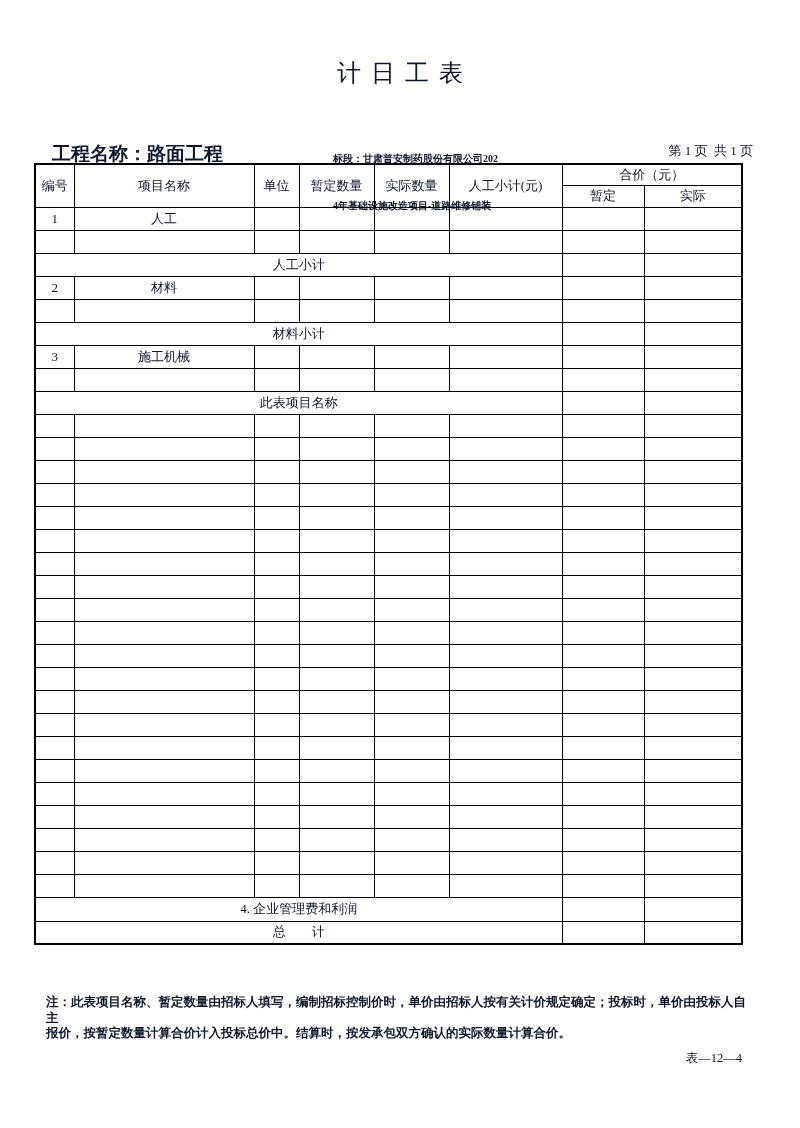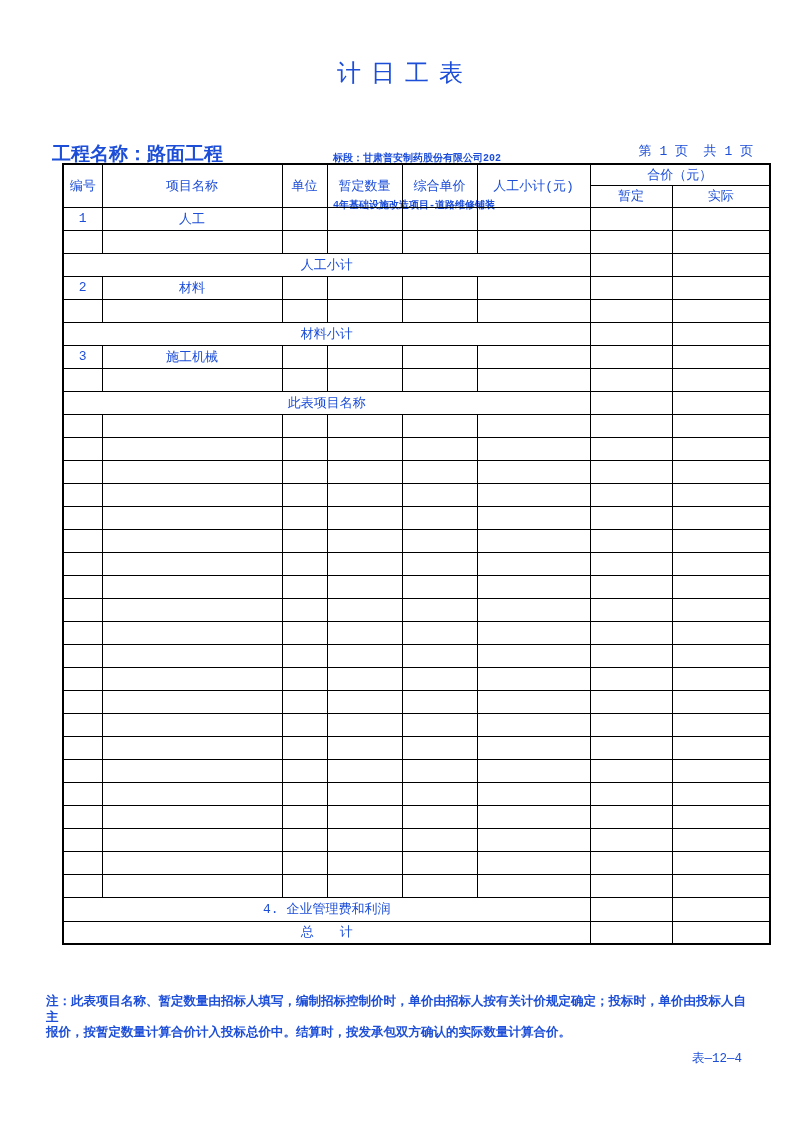"计日工表" .page { color: #1d4ed8 -> #0f172a; font-family: Liberation Mono, monospace -> Liberation Serif, serif }
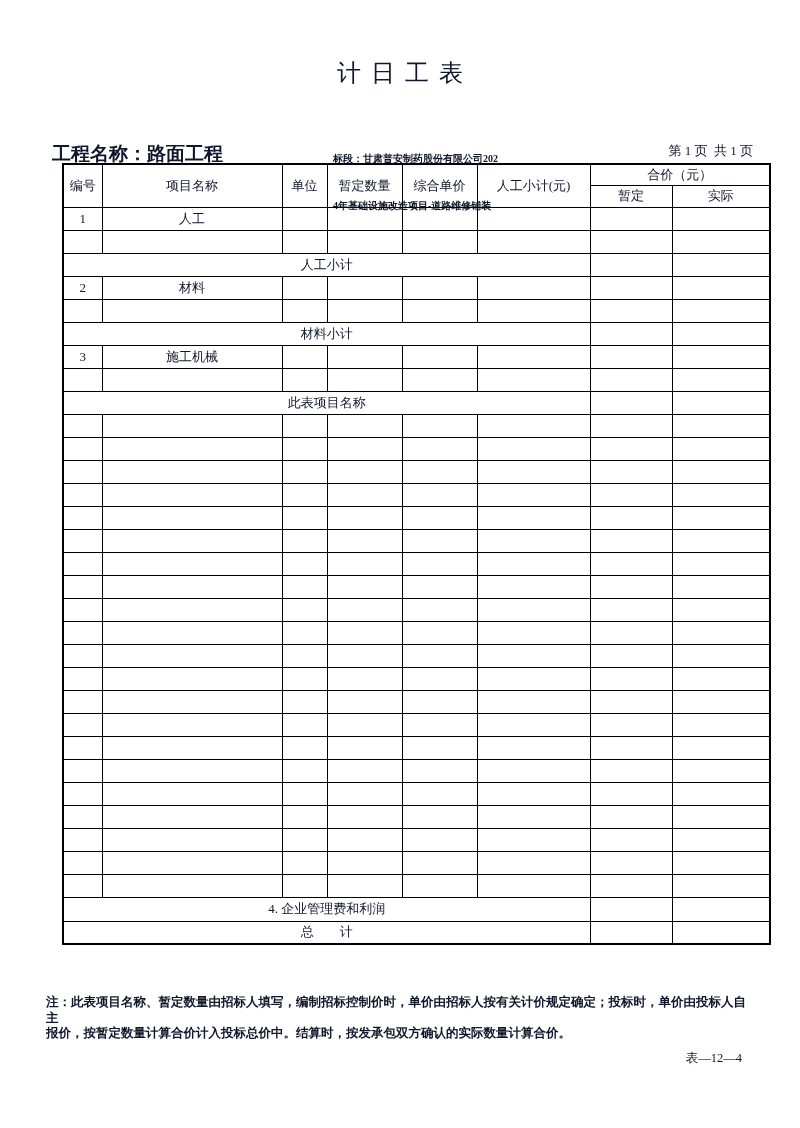"编号" table.daywork { left: 62px -> 34px }
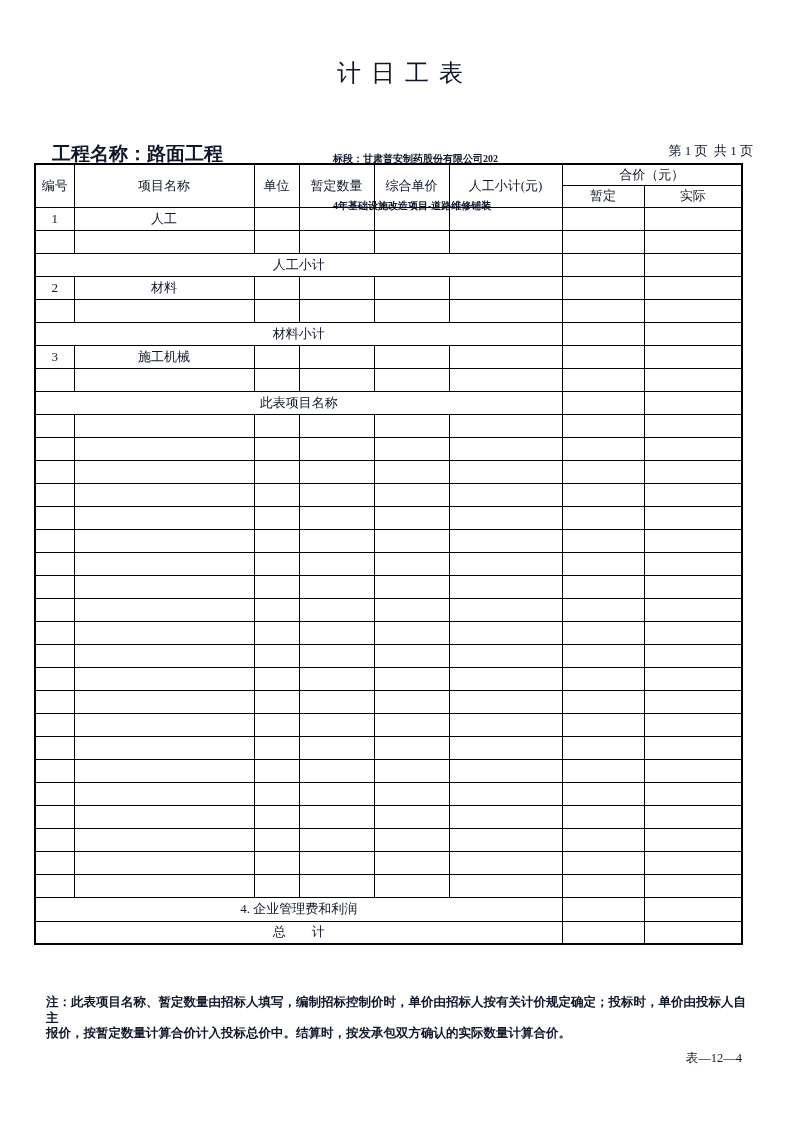"综合单价" th { text: 综合单价 -> 实际数量 }
